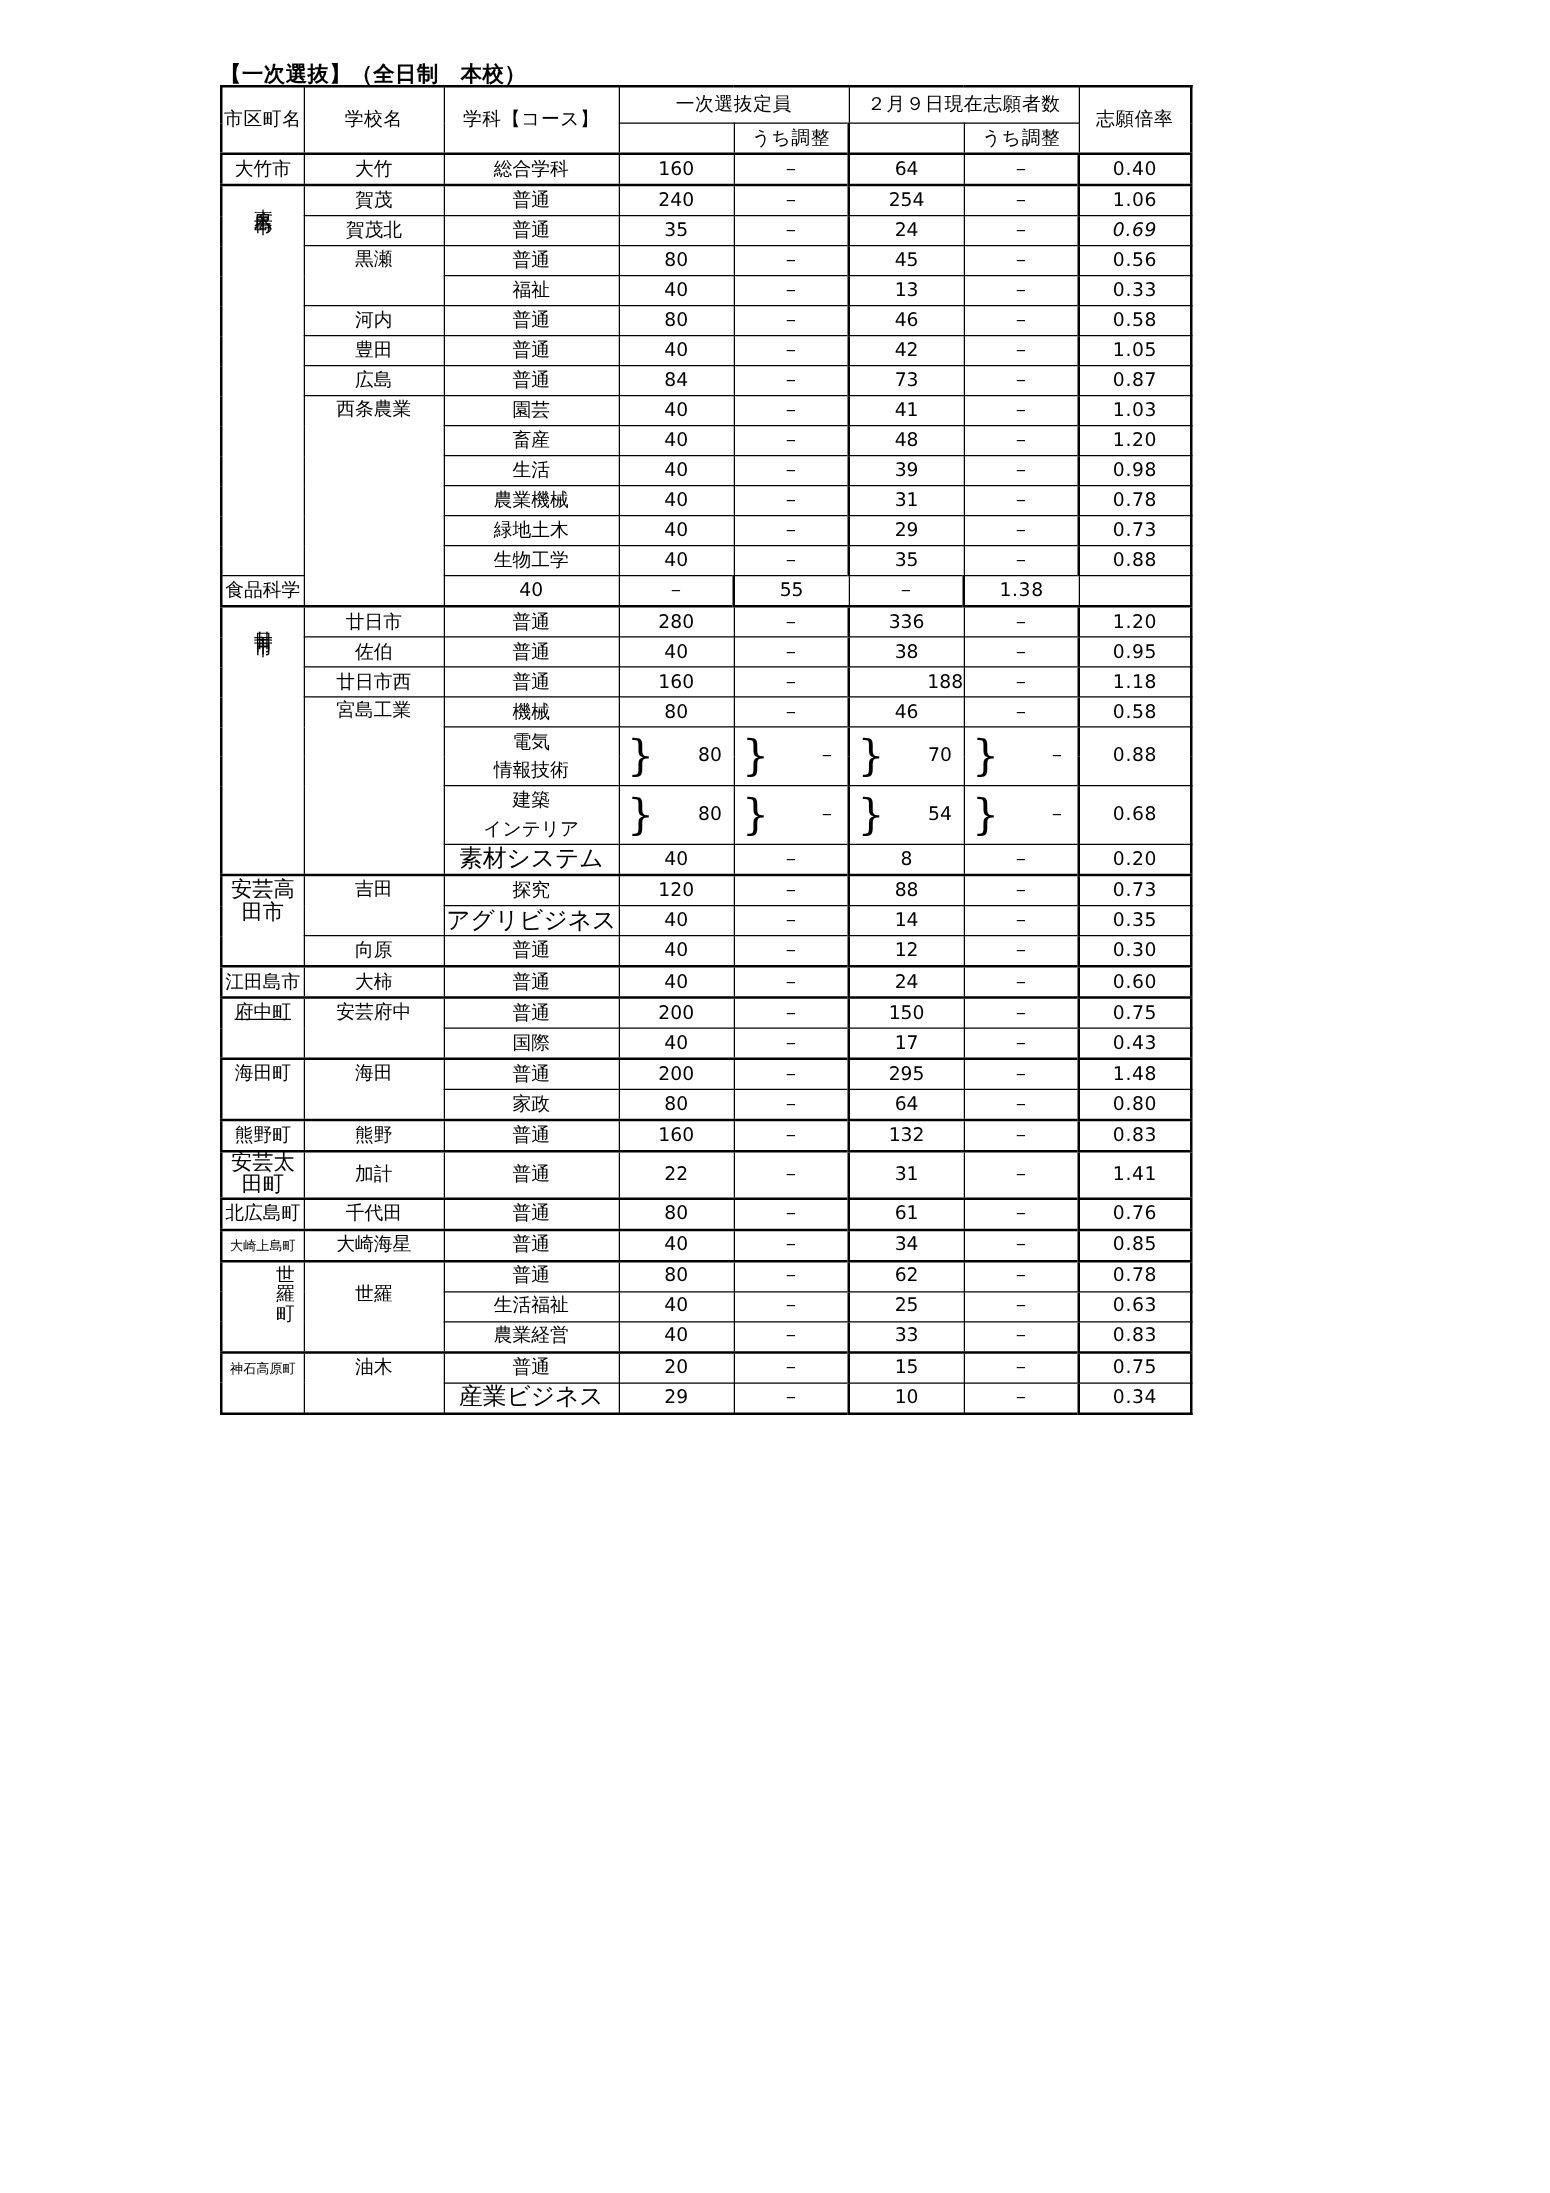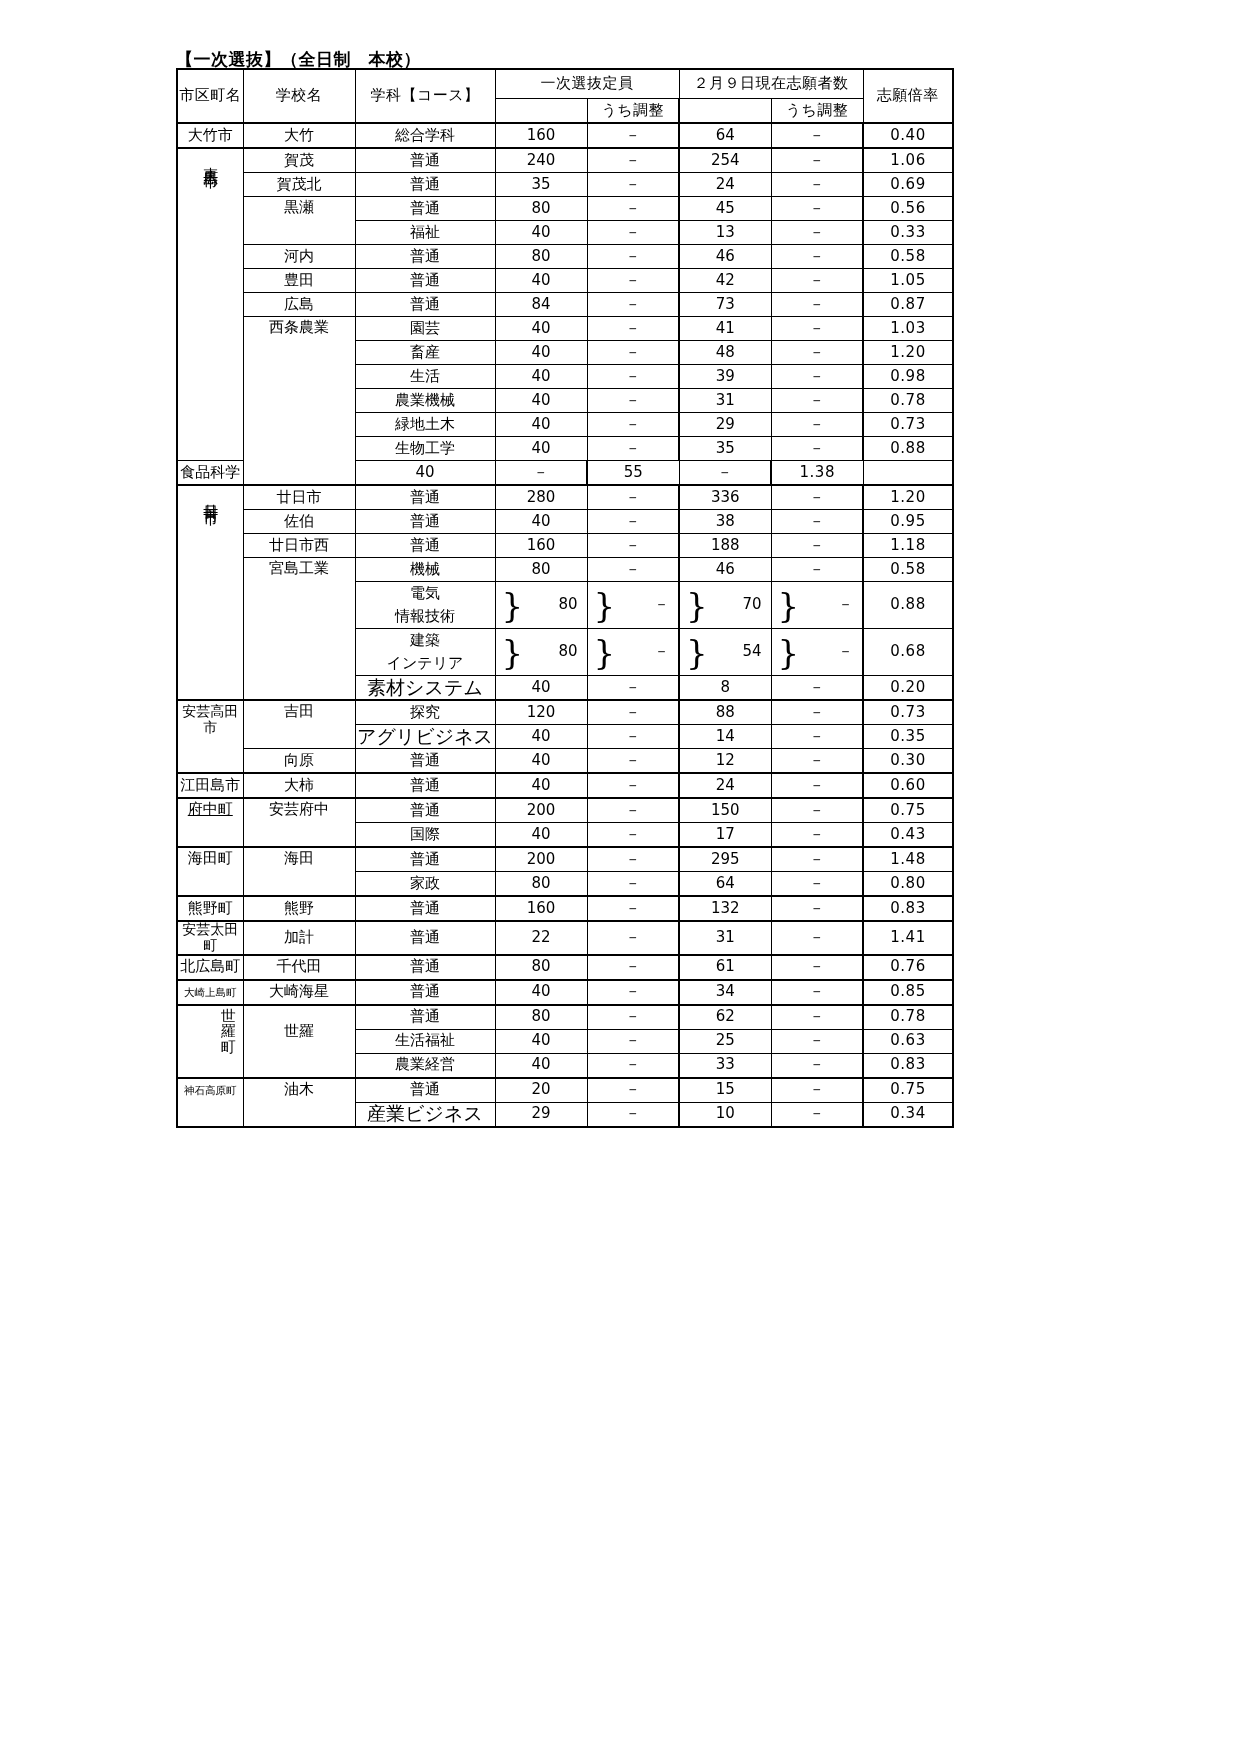"0.69" td.row { font-style: none -> italic }
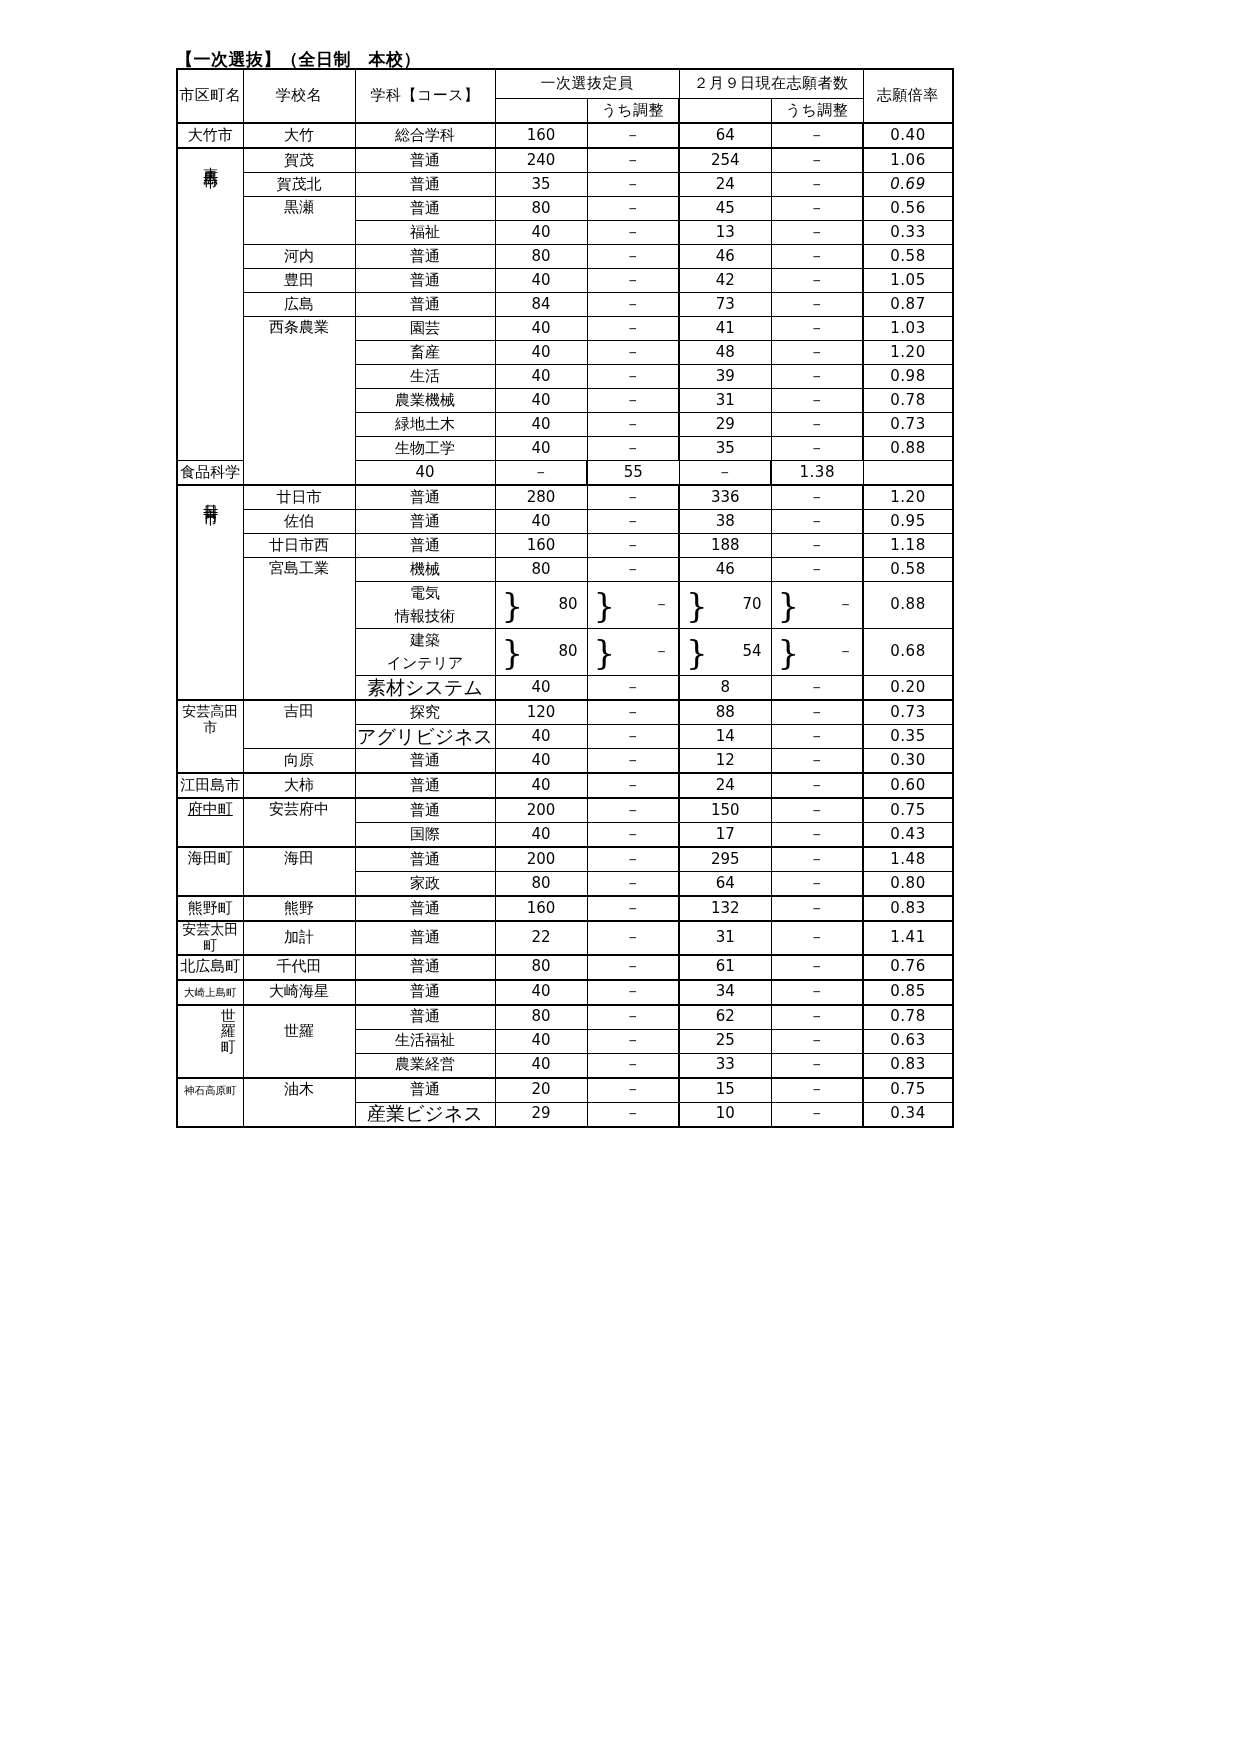"188" td.row { text-align: none -> right }
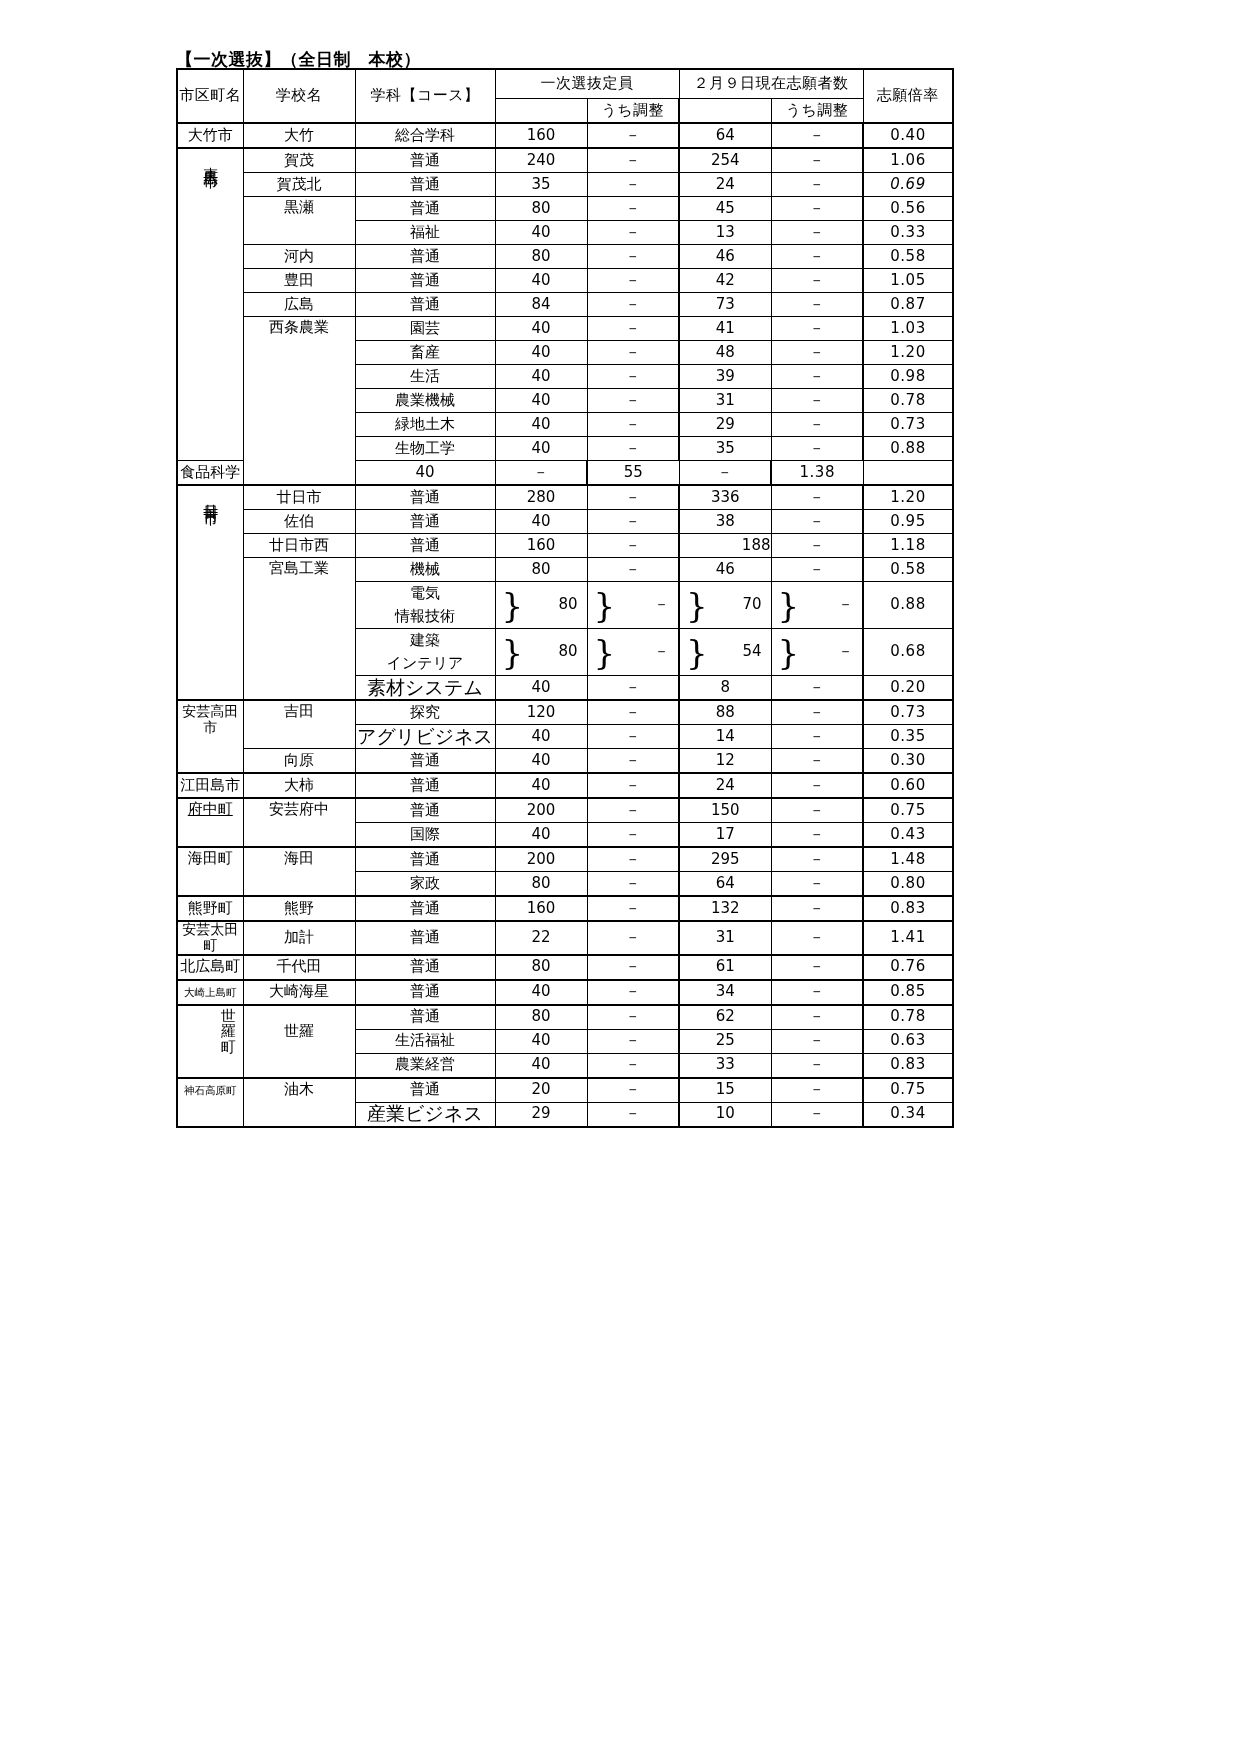"安芸高田市" .city-small { font-size: 14px -> 17px }
